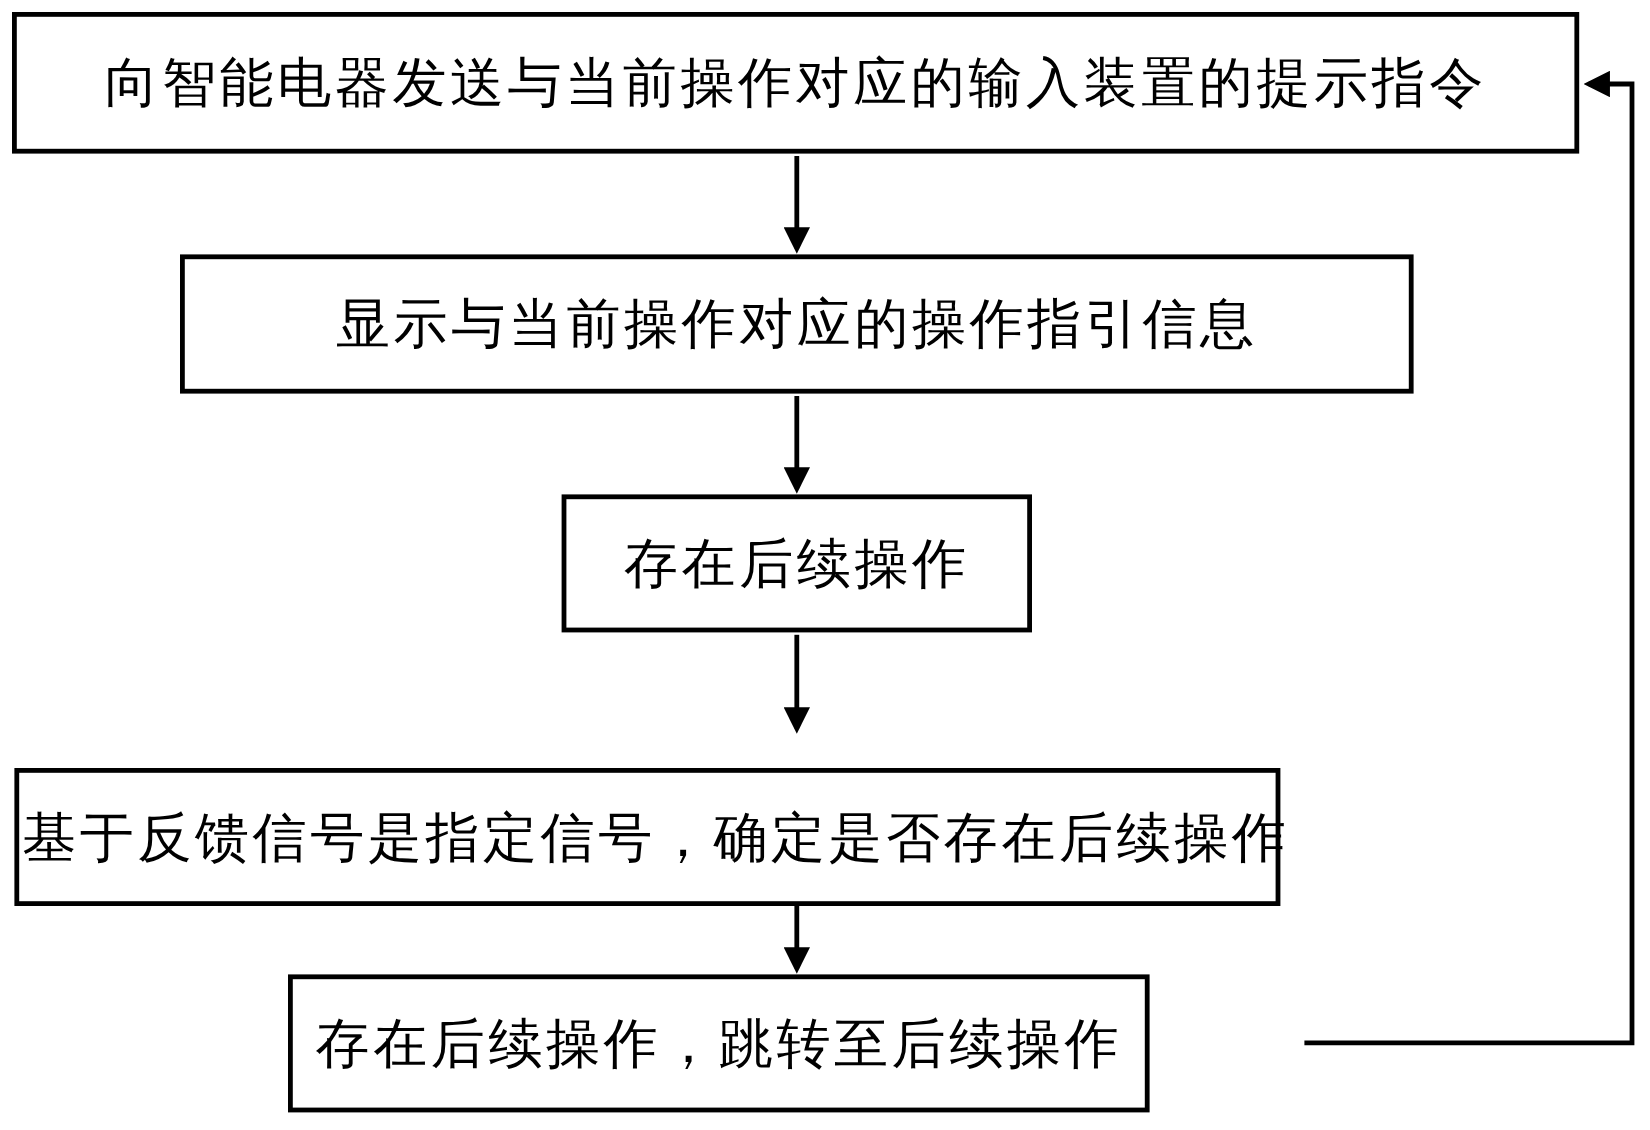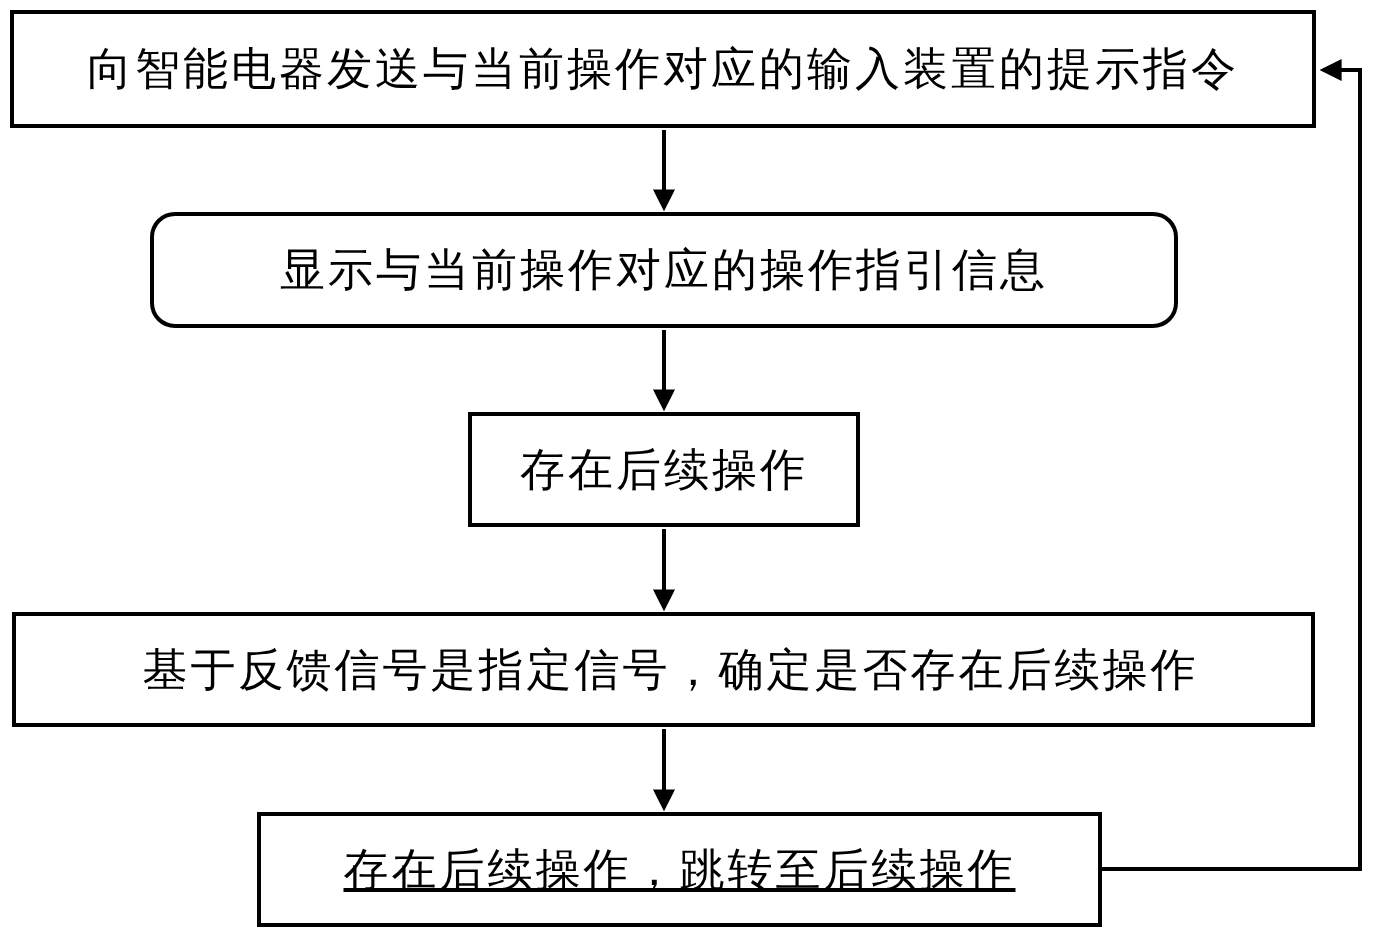"显示与当前操作对应的操作指引信息" .node-2 { border-radius: 25px -> none }
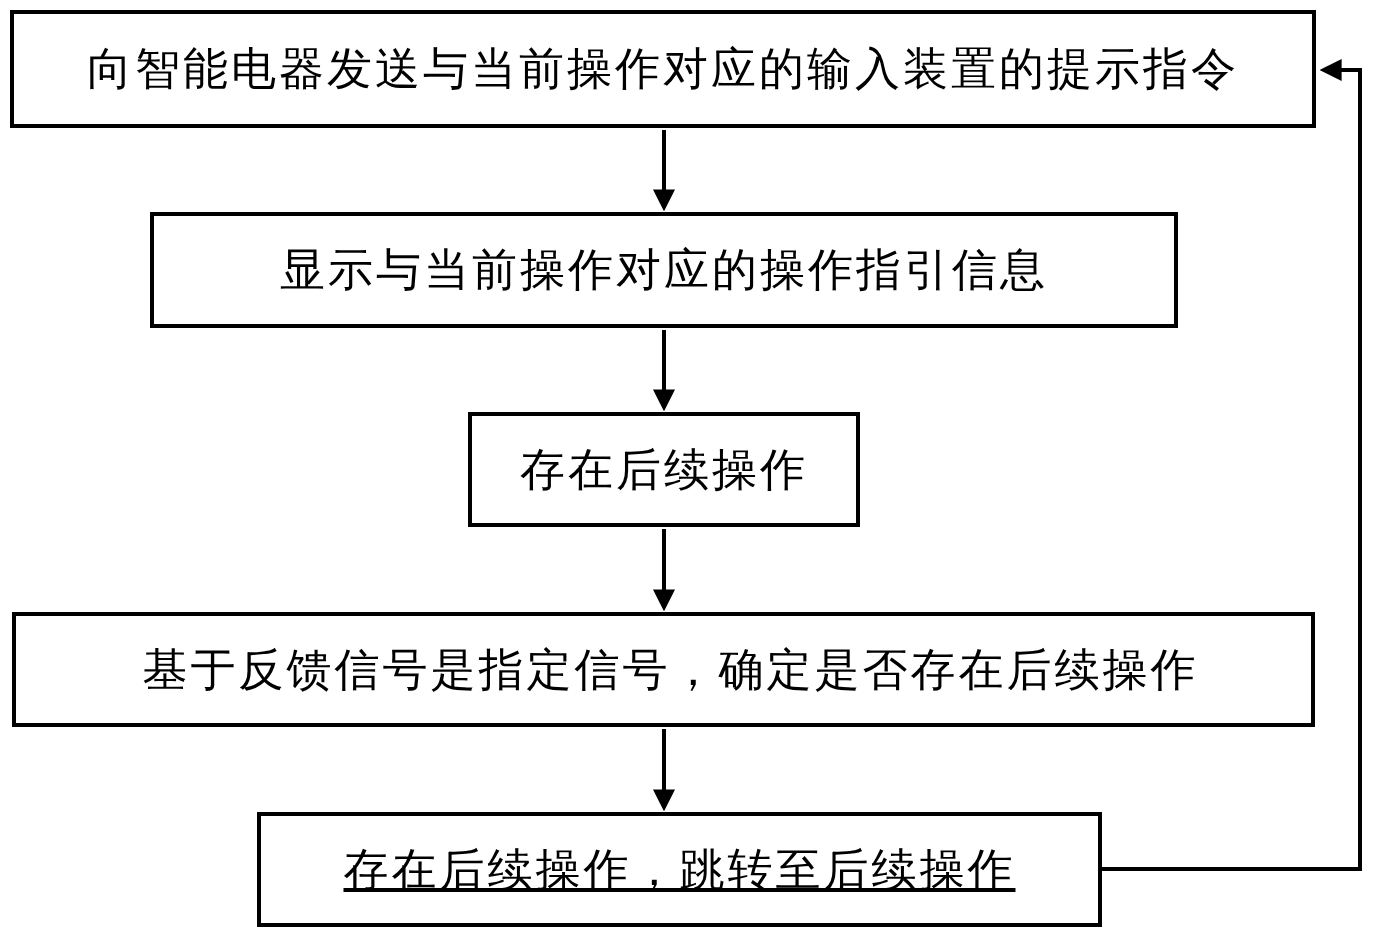"基于反馈信号是指定信号，确定是否存在后续操作" .node-4 { top: 612px -> 640px; width: 1303px -> 1055px }
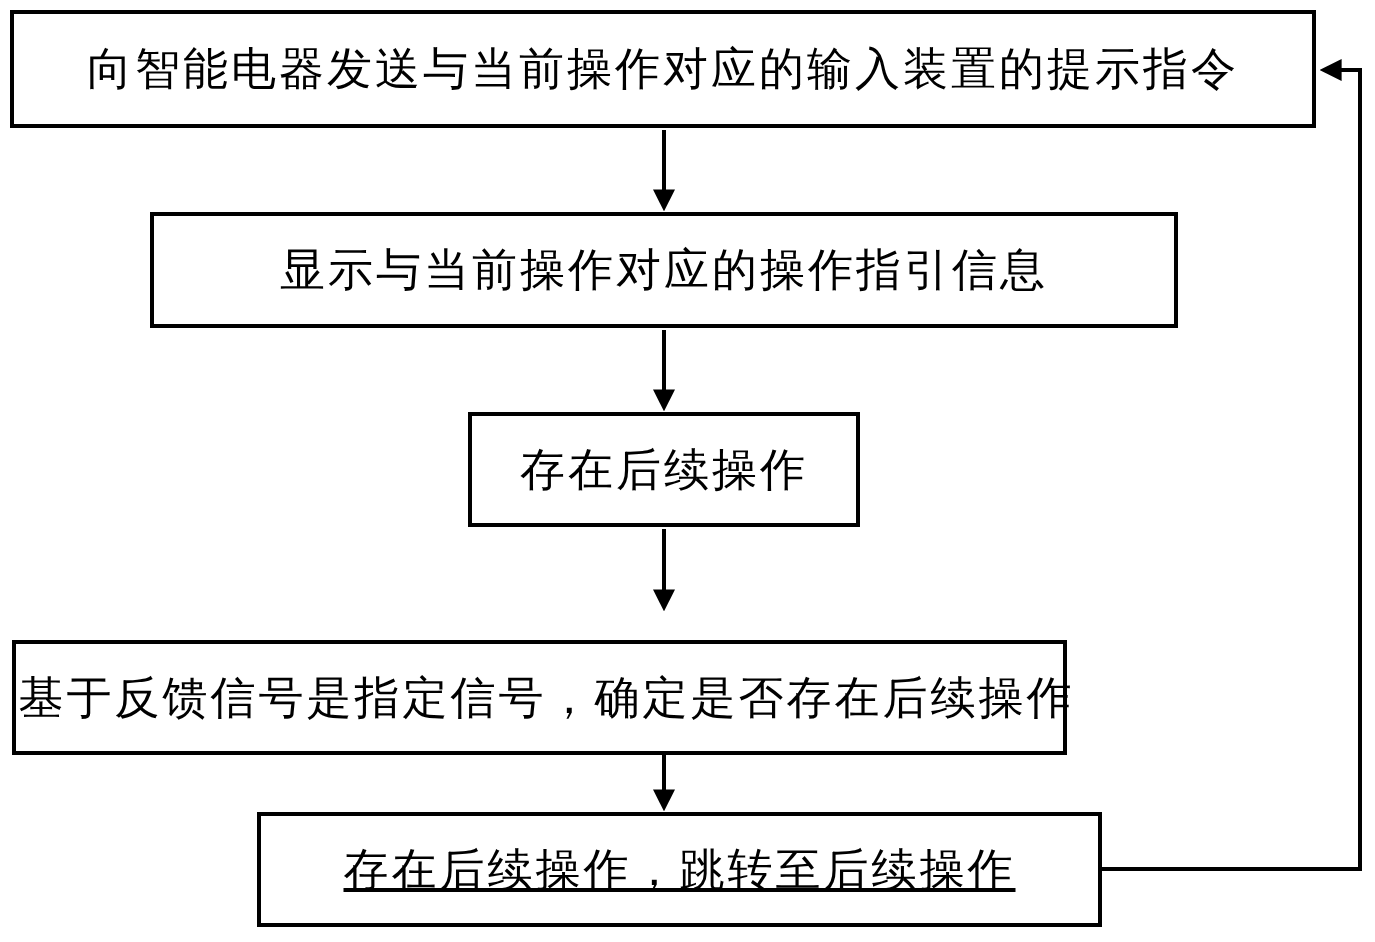"存在后续操作，跳转至后续操作" .node-5 { left: 257px -> 240px; text-decoration: underline -> none; width: 845px -> 718px }
